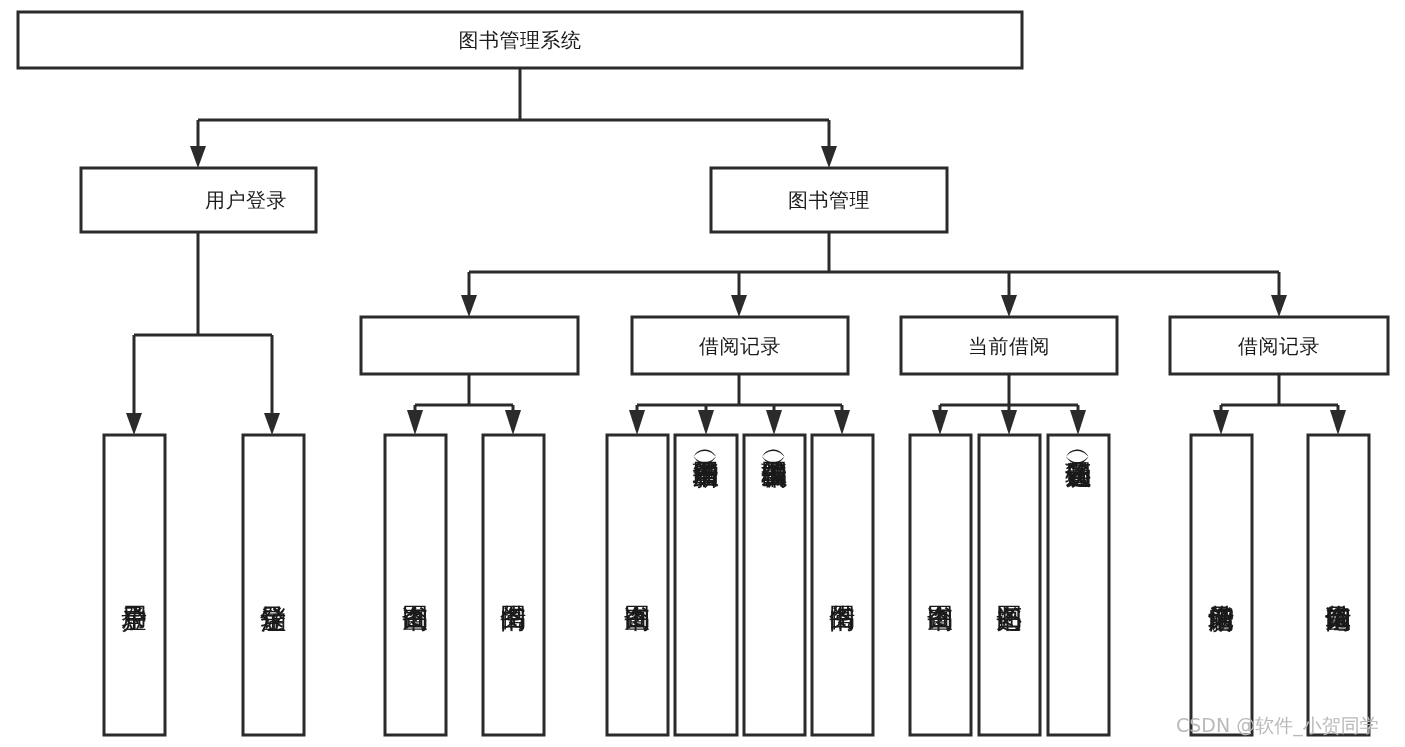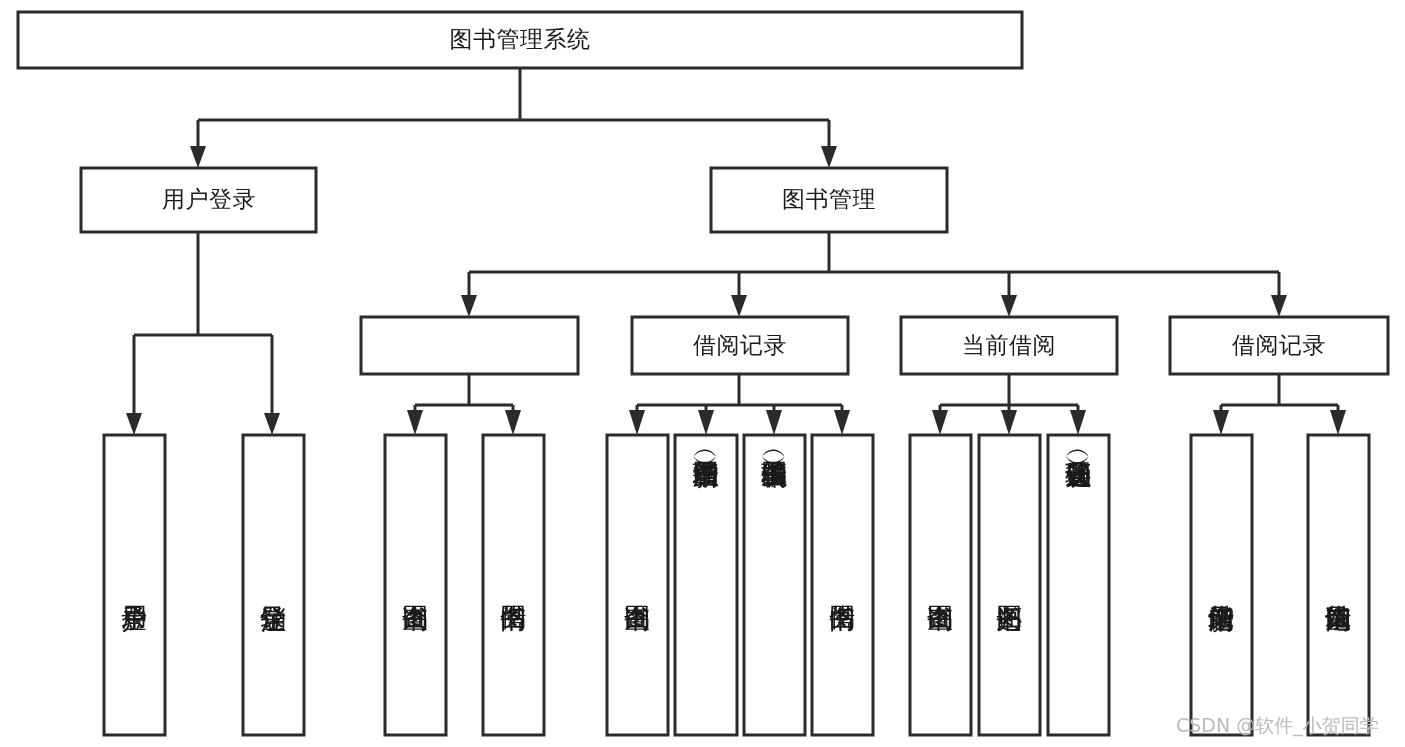"图书管理系统" .node-label-h { font-size: 23px -> 20px }
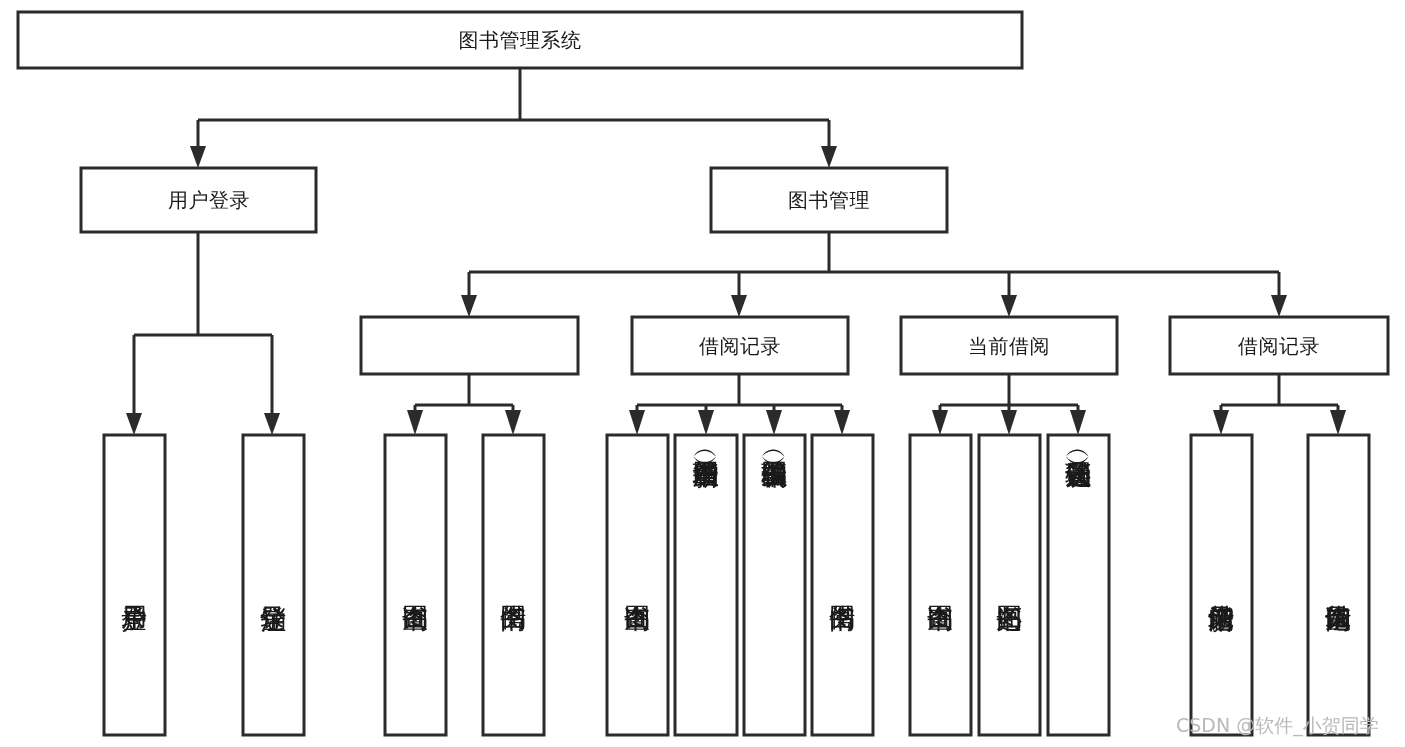"用户登录" div.node-label-h { padding-left: none -> 37px }
